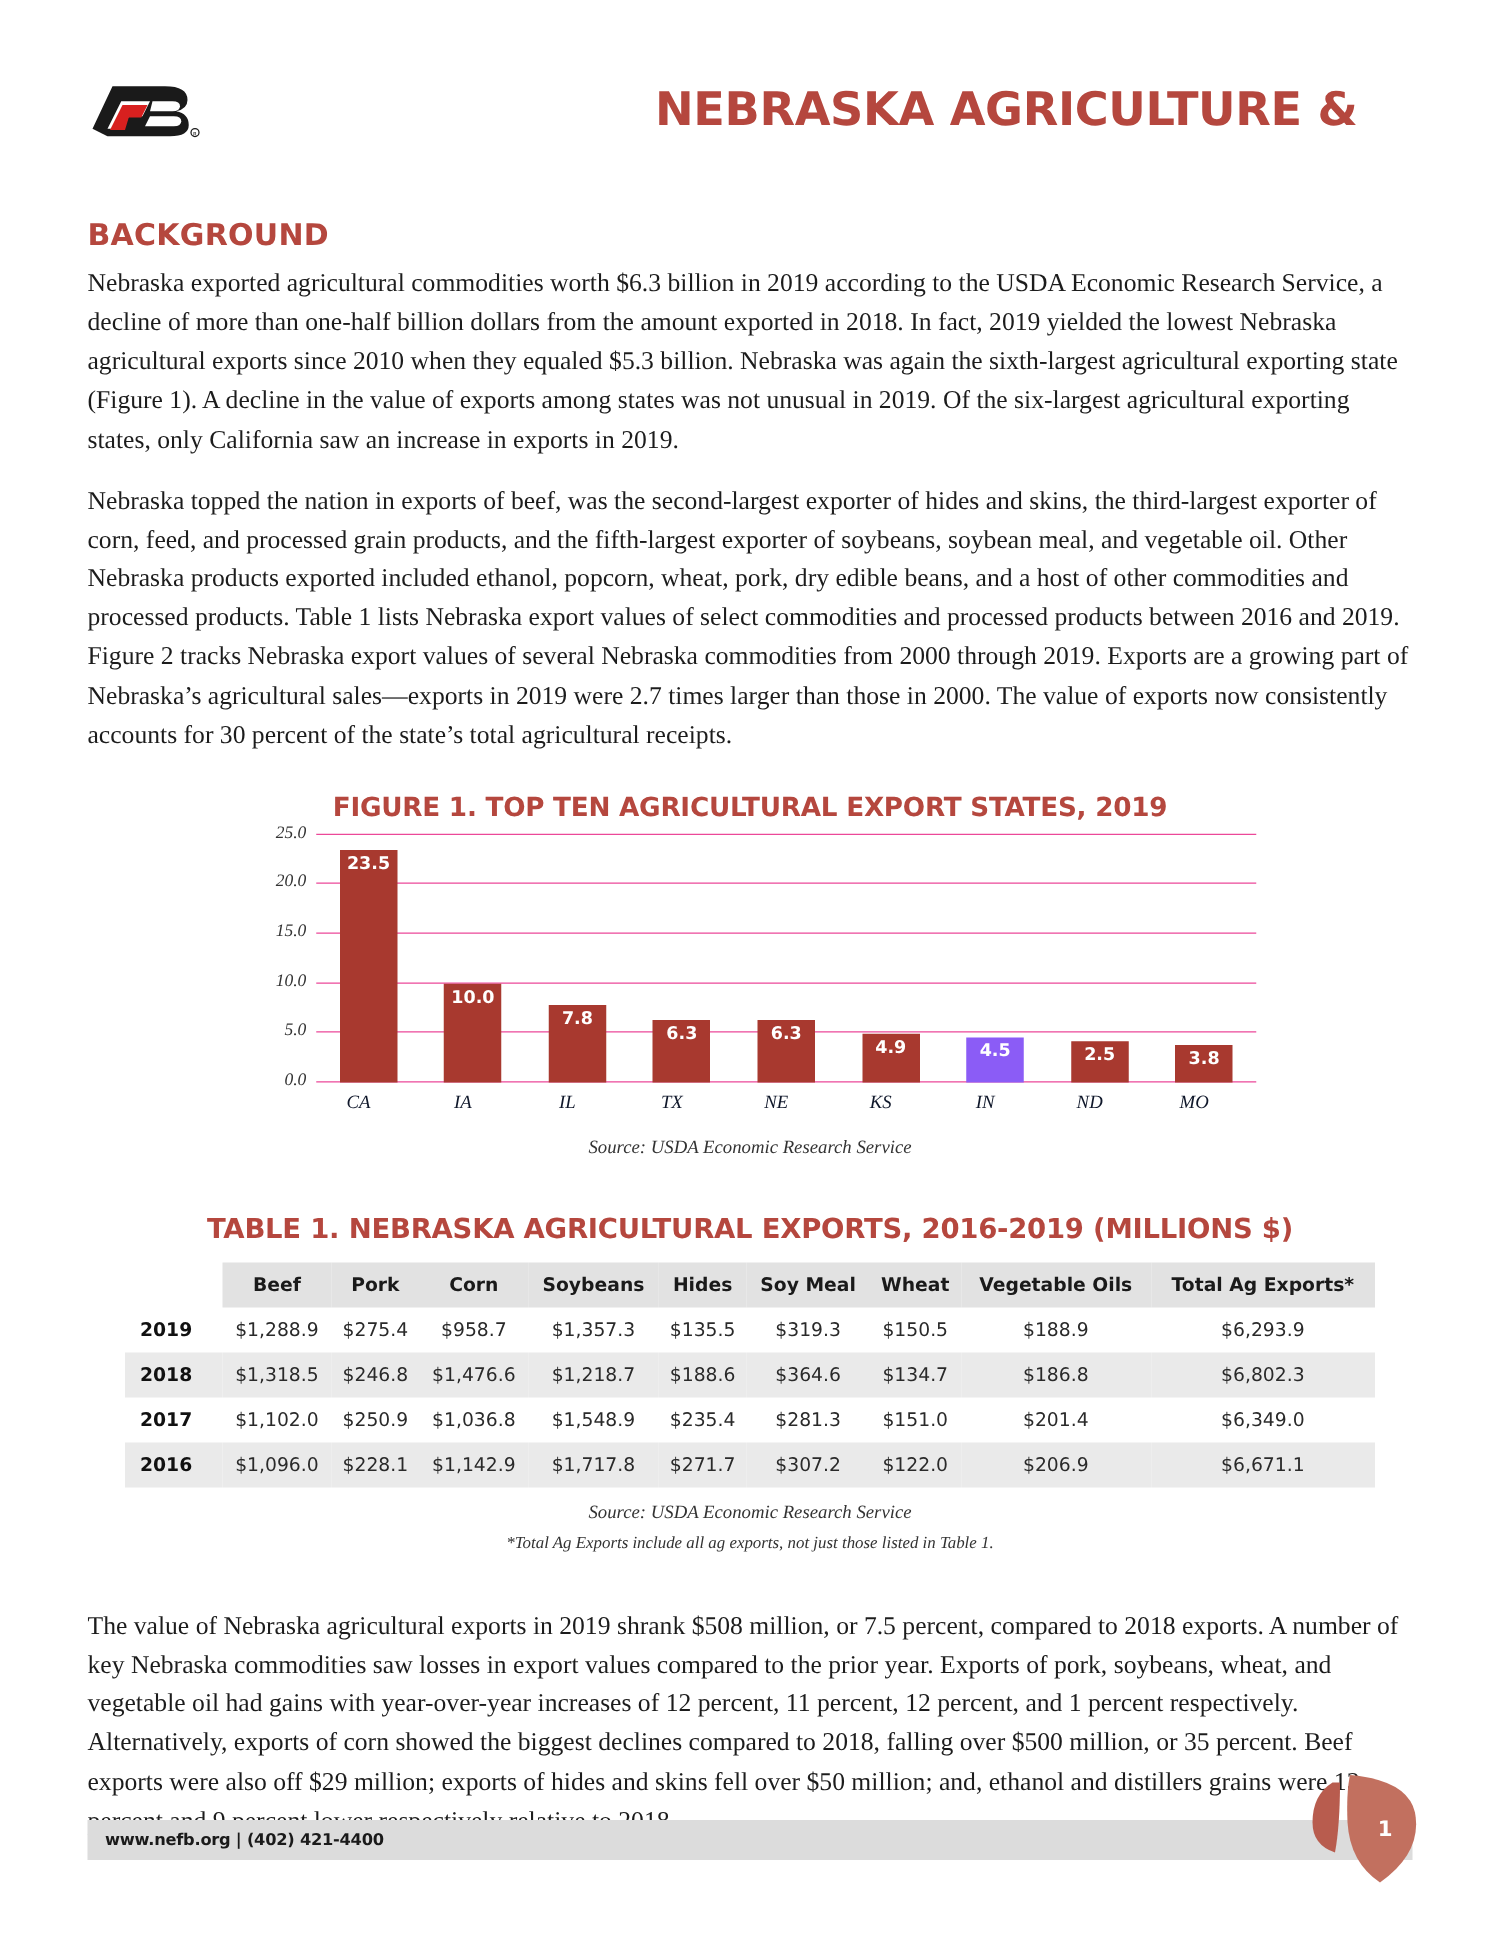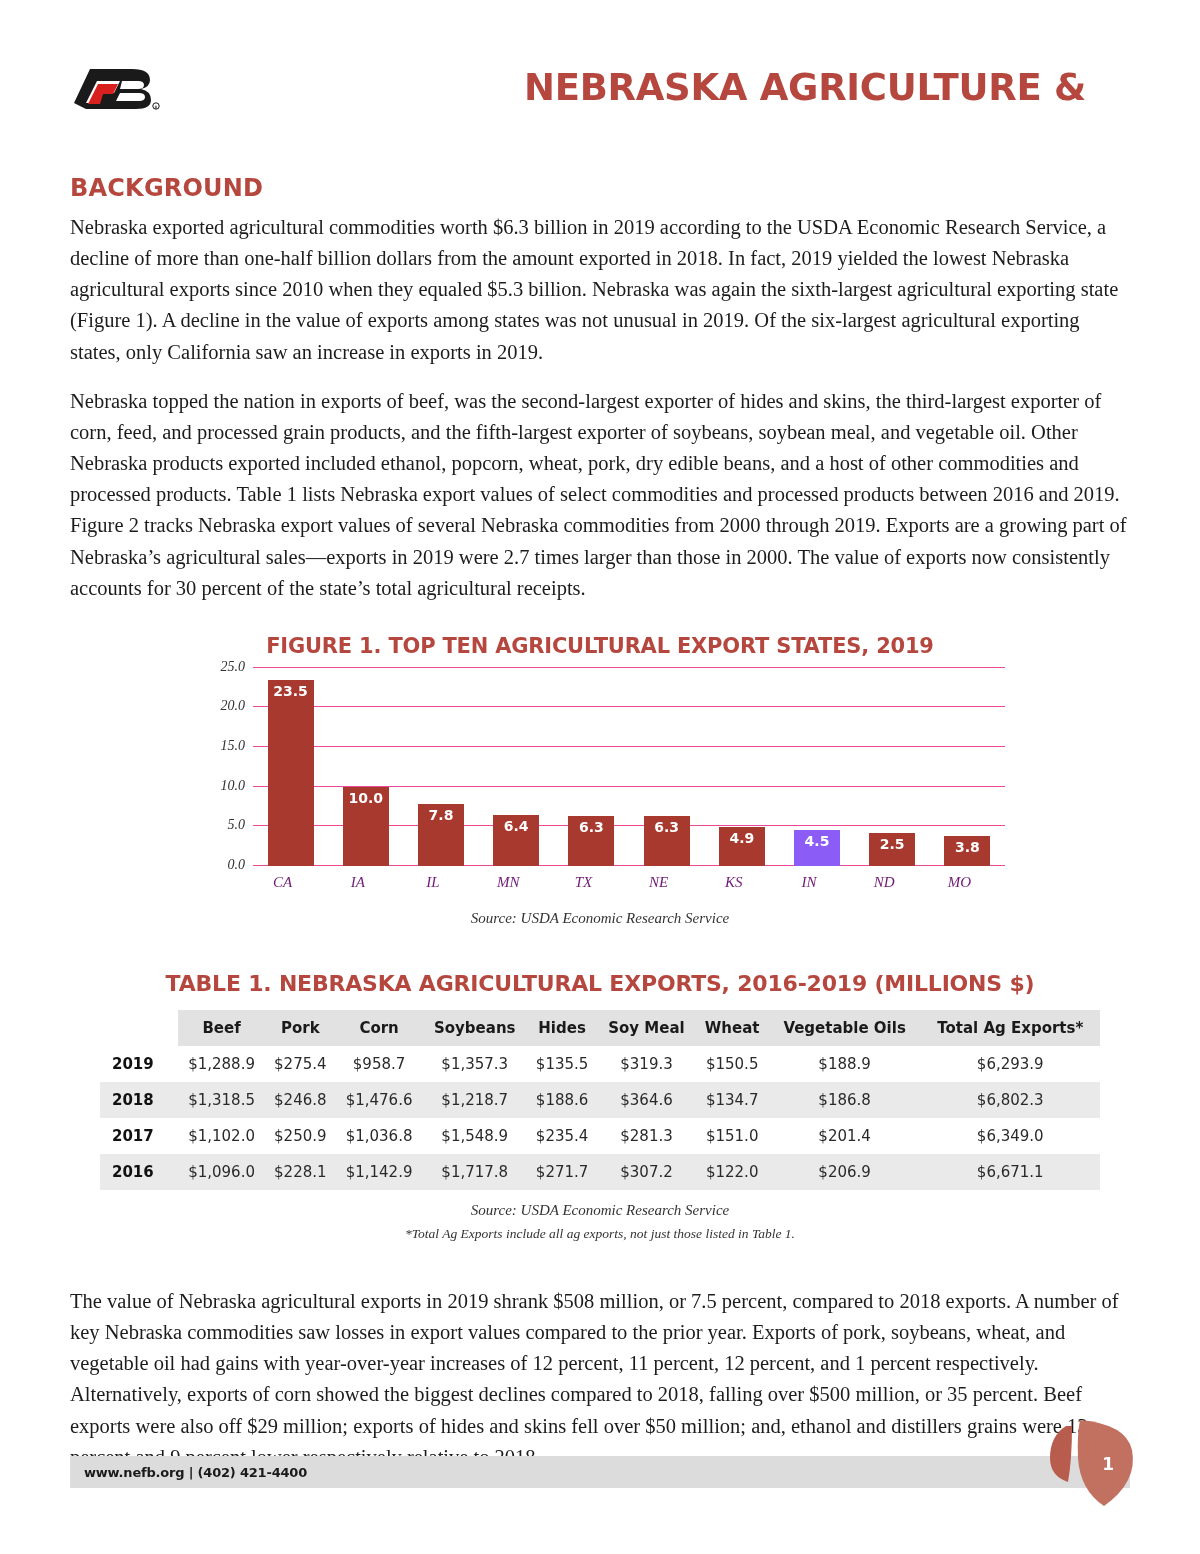"6.4" div.bar-col { html: <div> <div> <span>6.4</span> </div> <span>MN</span> </div> -> none }
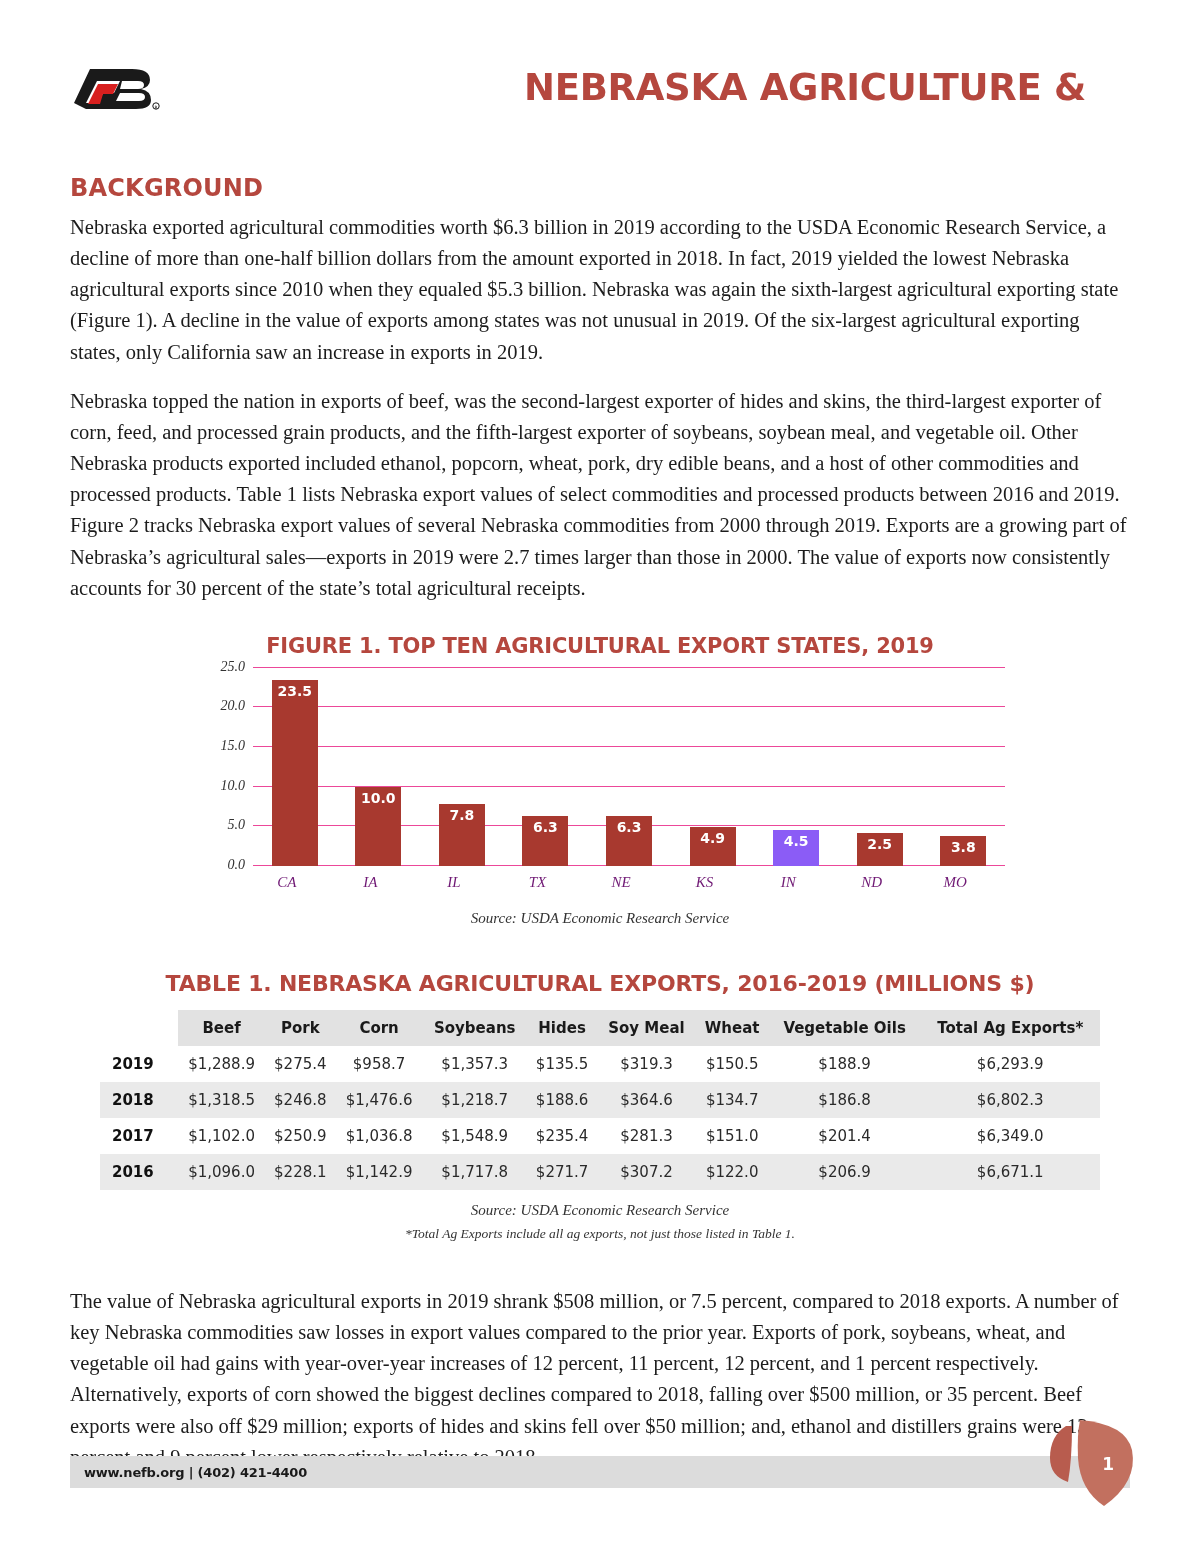"CA" .xtick { color: #701a75 -> #0f172a }
